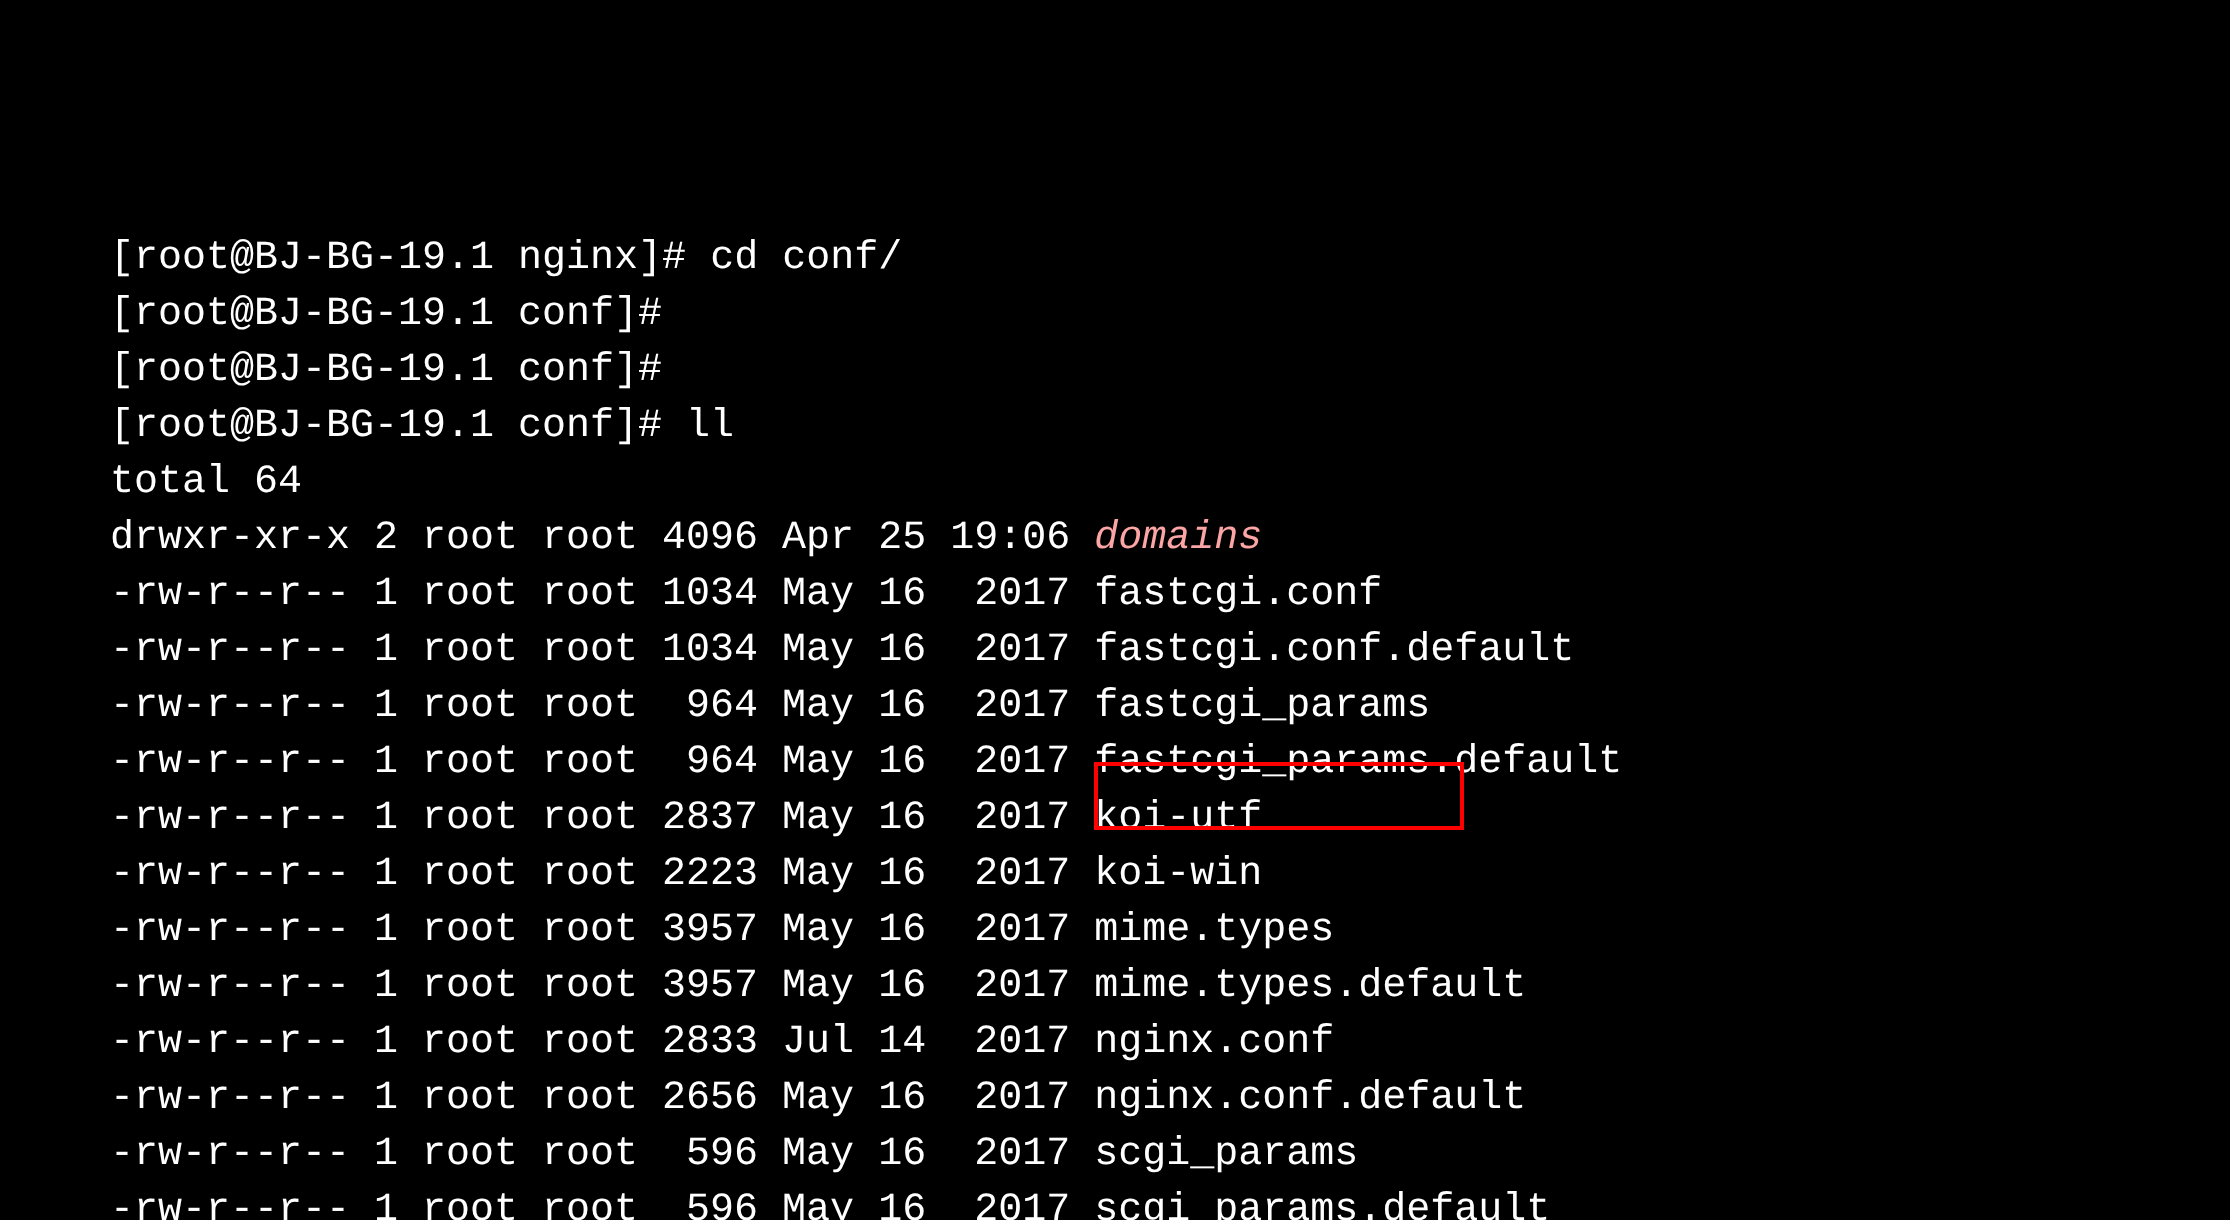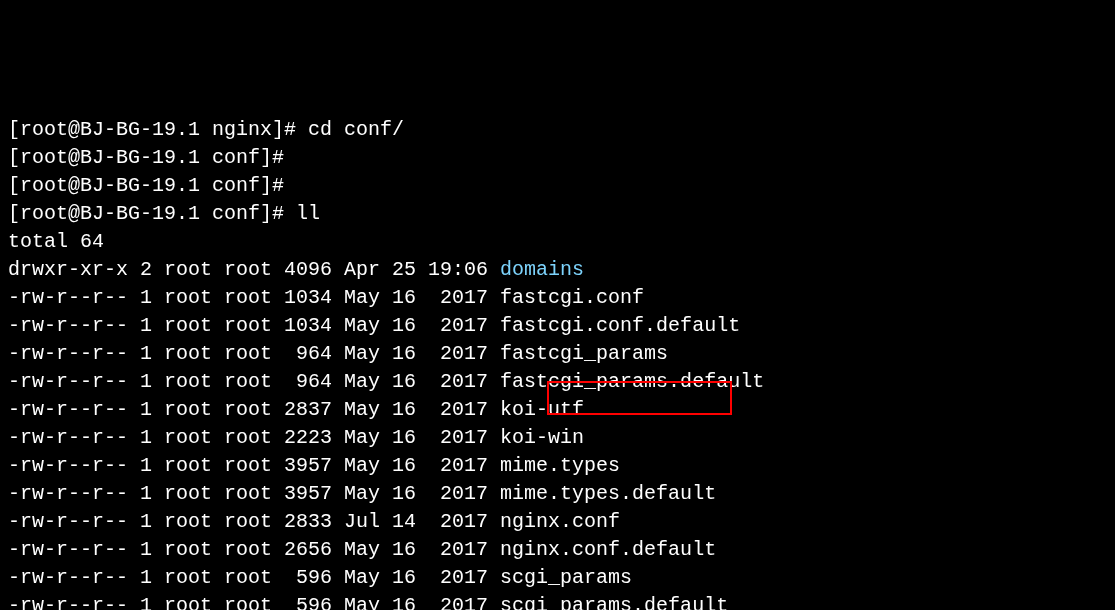"[root@BJ-BG-19.1 nginx]# cd conf/" .line { margin-left: none -> 47px }
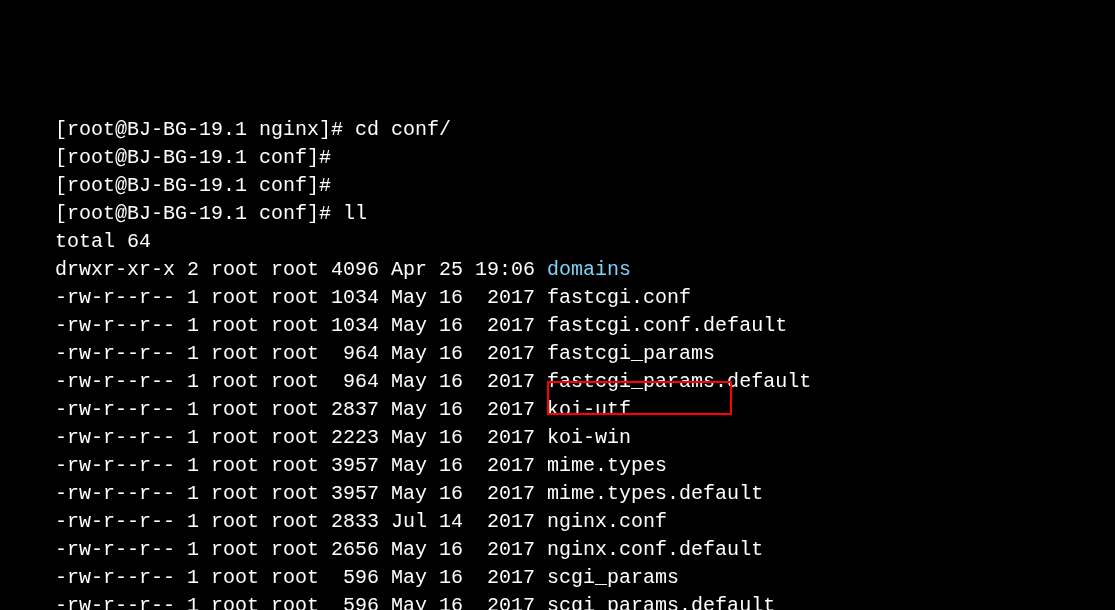"domains" .dir { color: #7dd3fc -> #fca5a5; font-style: none -> italic }
